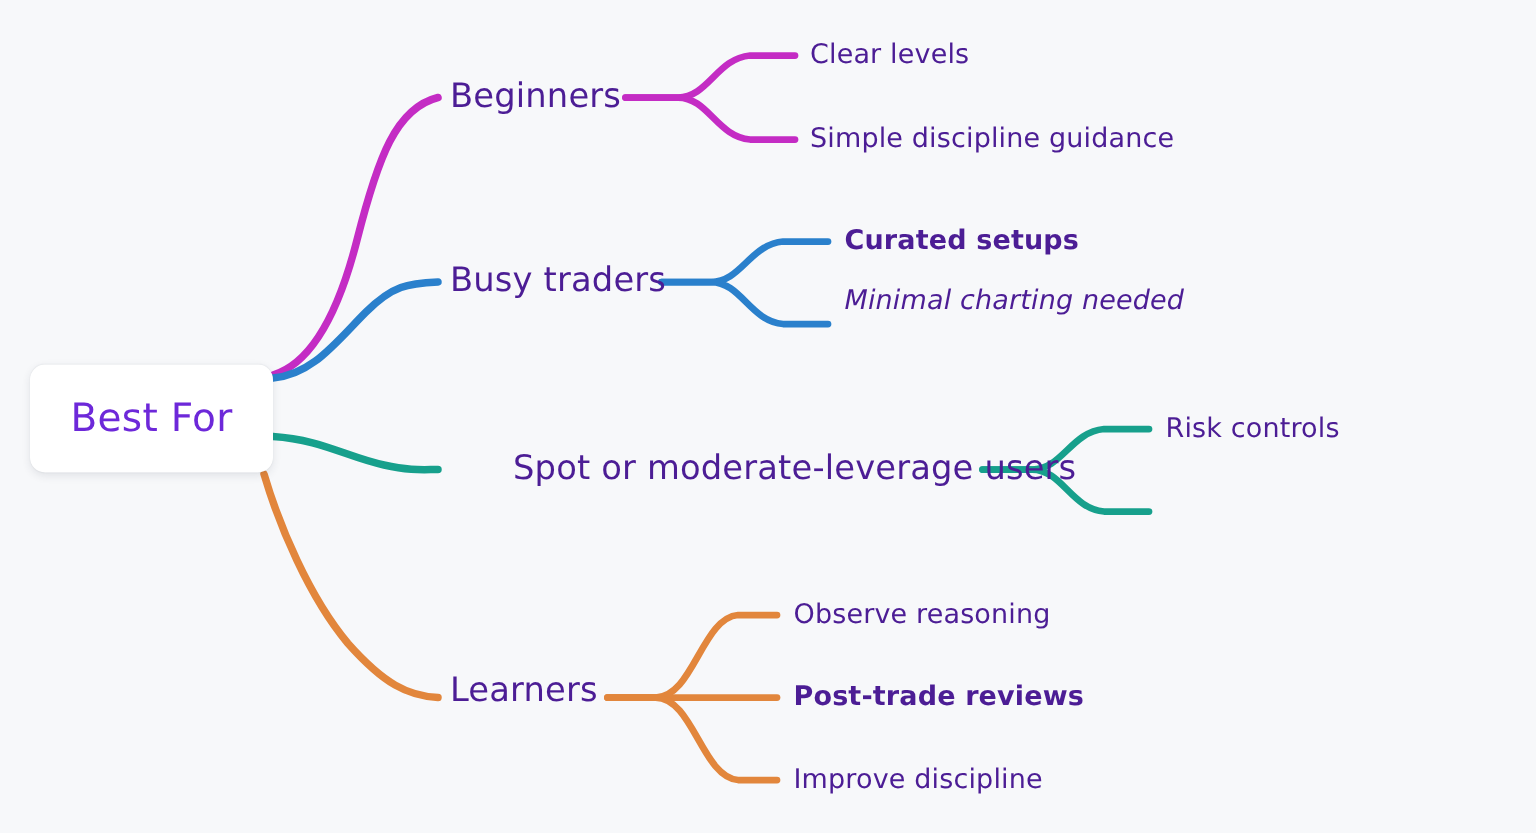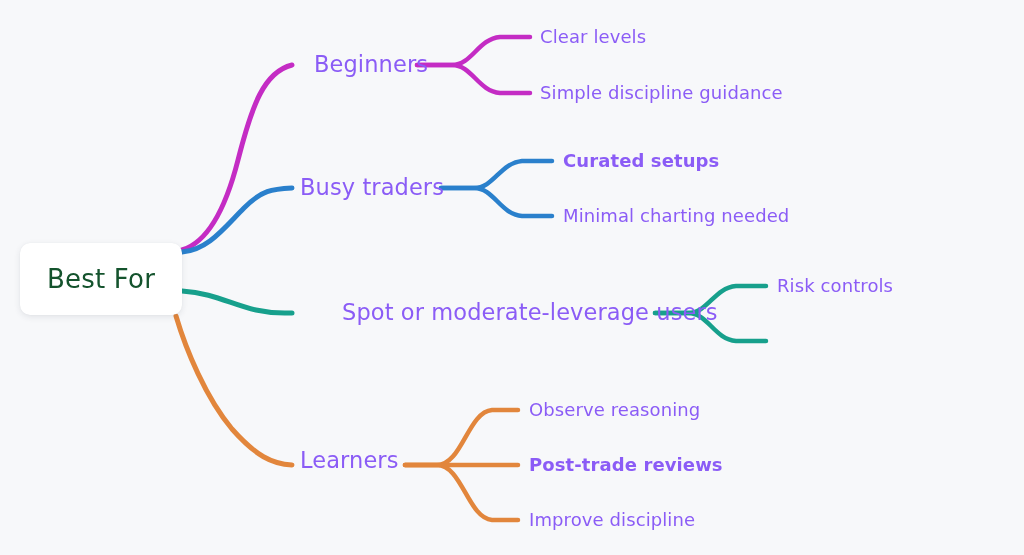"Clear levels" .node-label { color: #8b5cf6 -> #4c1d95 }
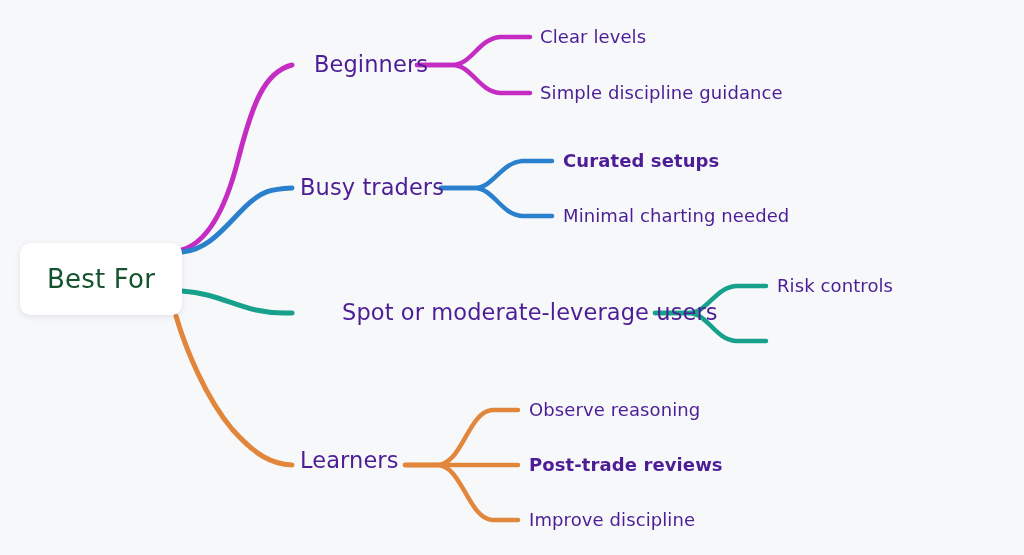"Beginners" div.node-label { margin-left: 14px -> none }
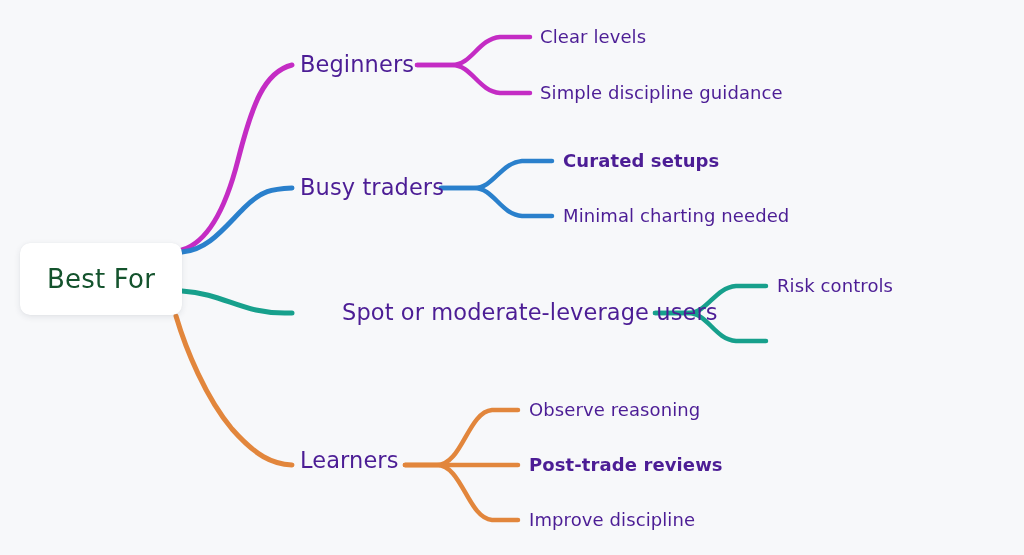"Minimal charting needed" div.node-label { font-style: none -> italic; top: 207px -> 192px }
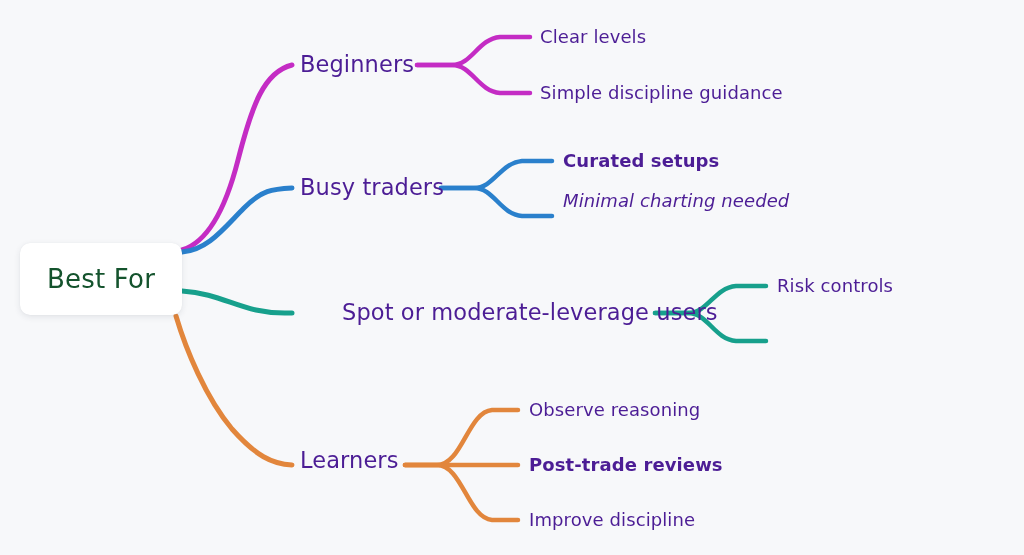"Best For" #root-card-label { color: #14532d -> #6d28d9 }
